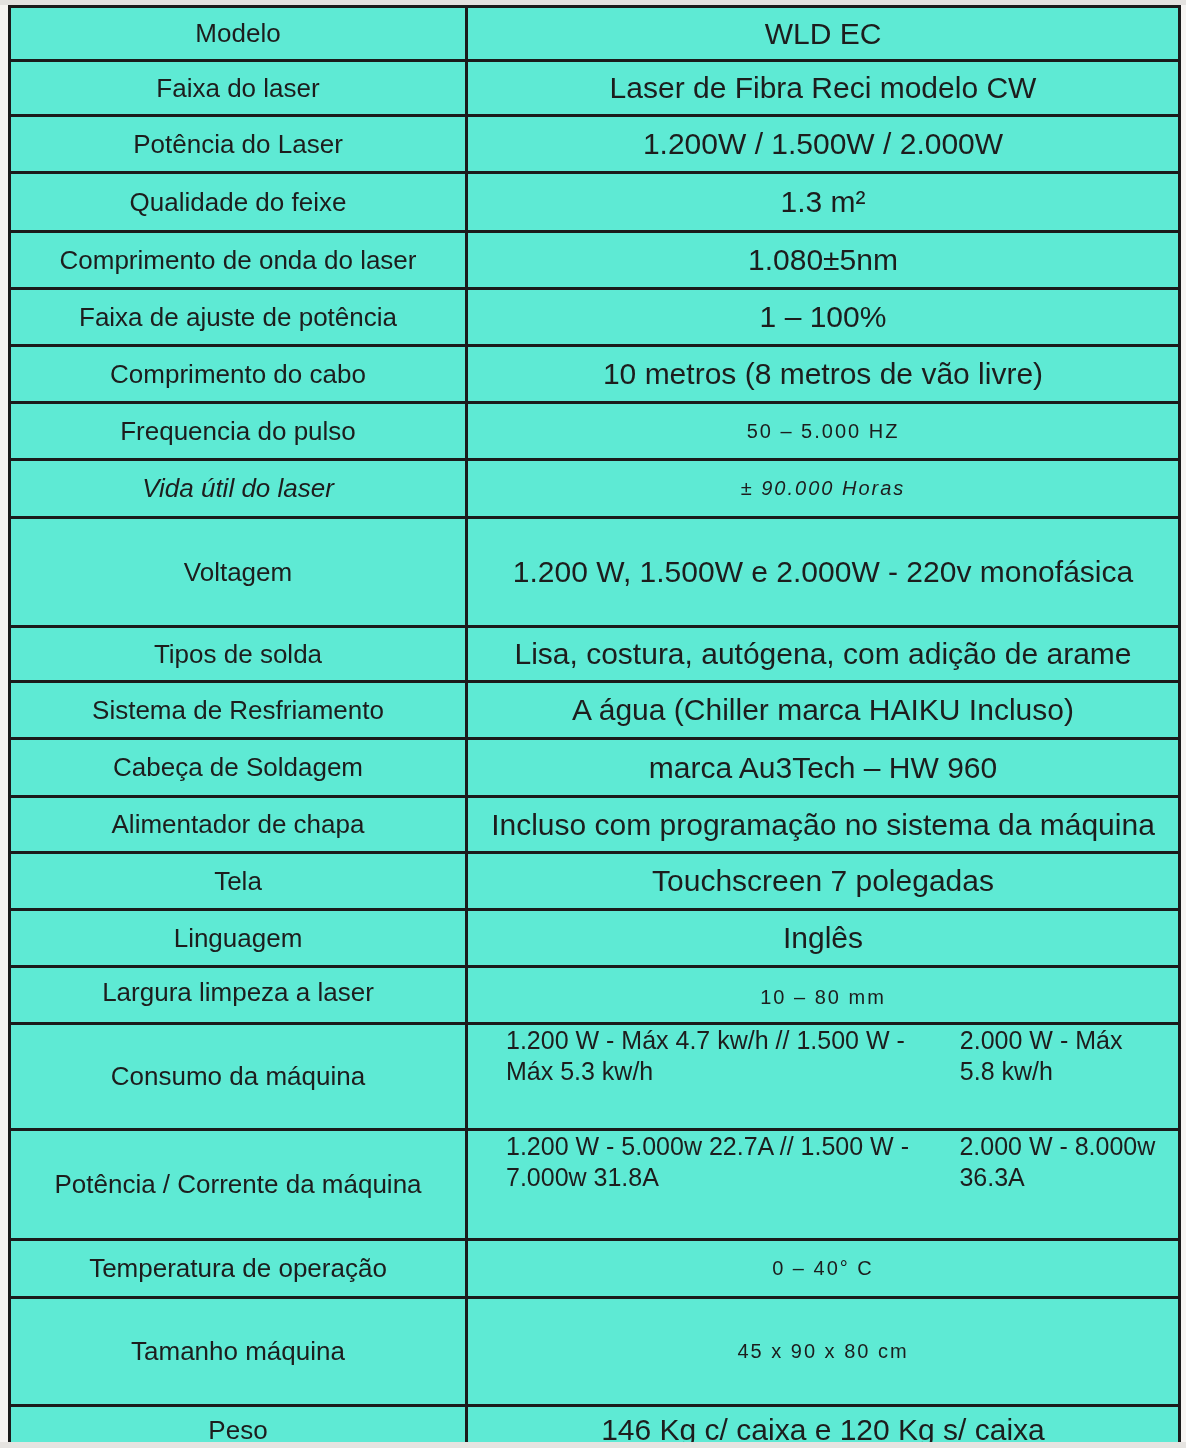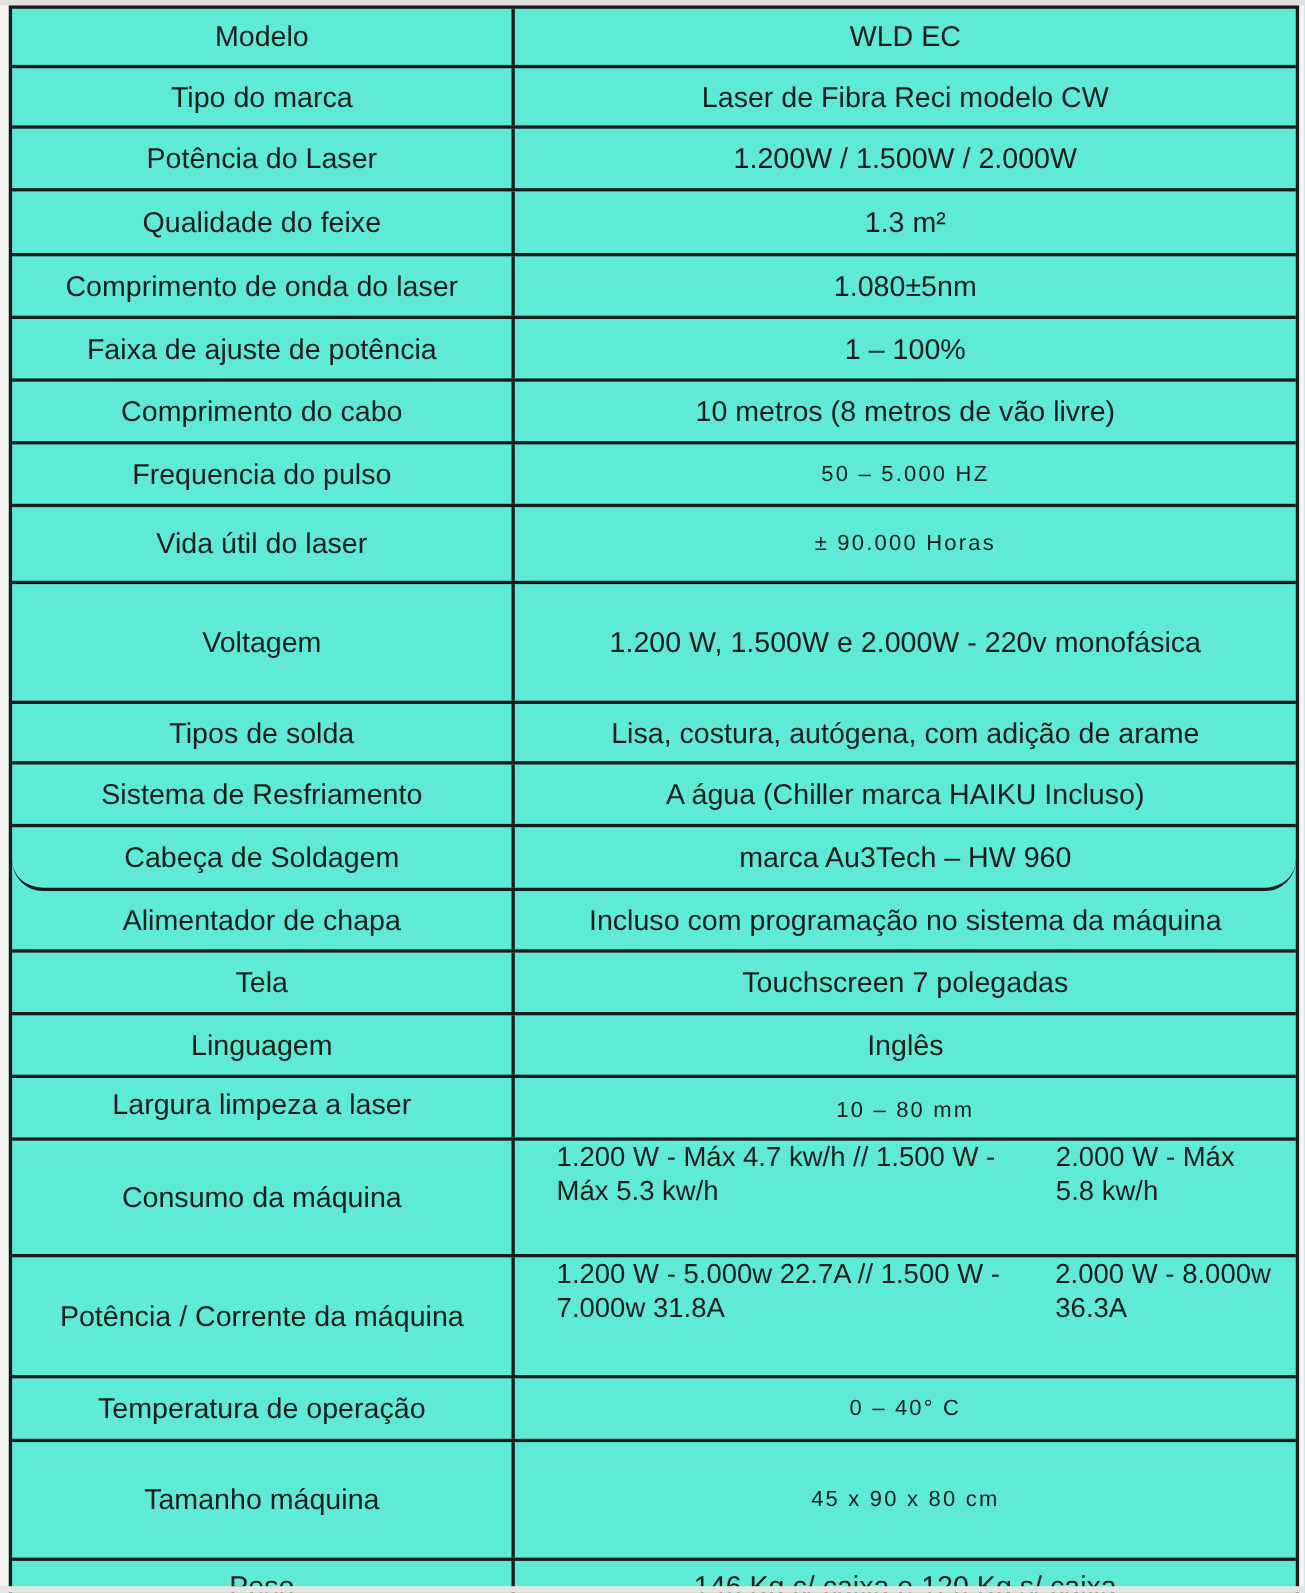"WLD EC" .value { font-size: 26px -> 30px }
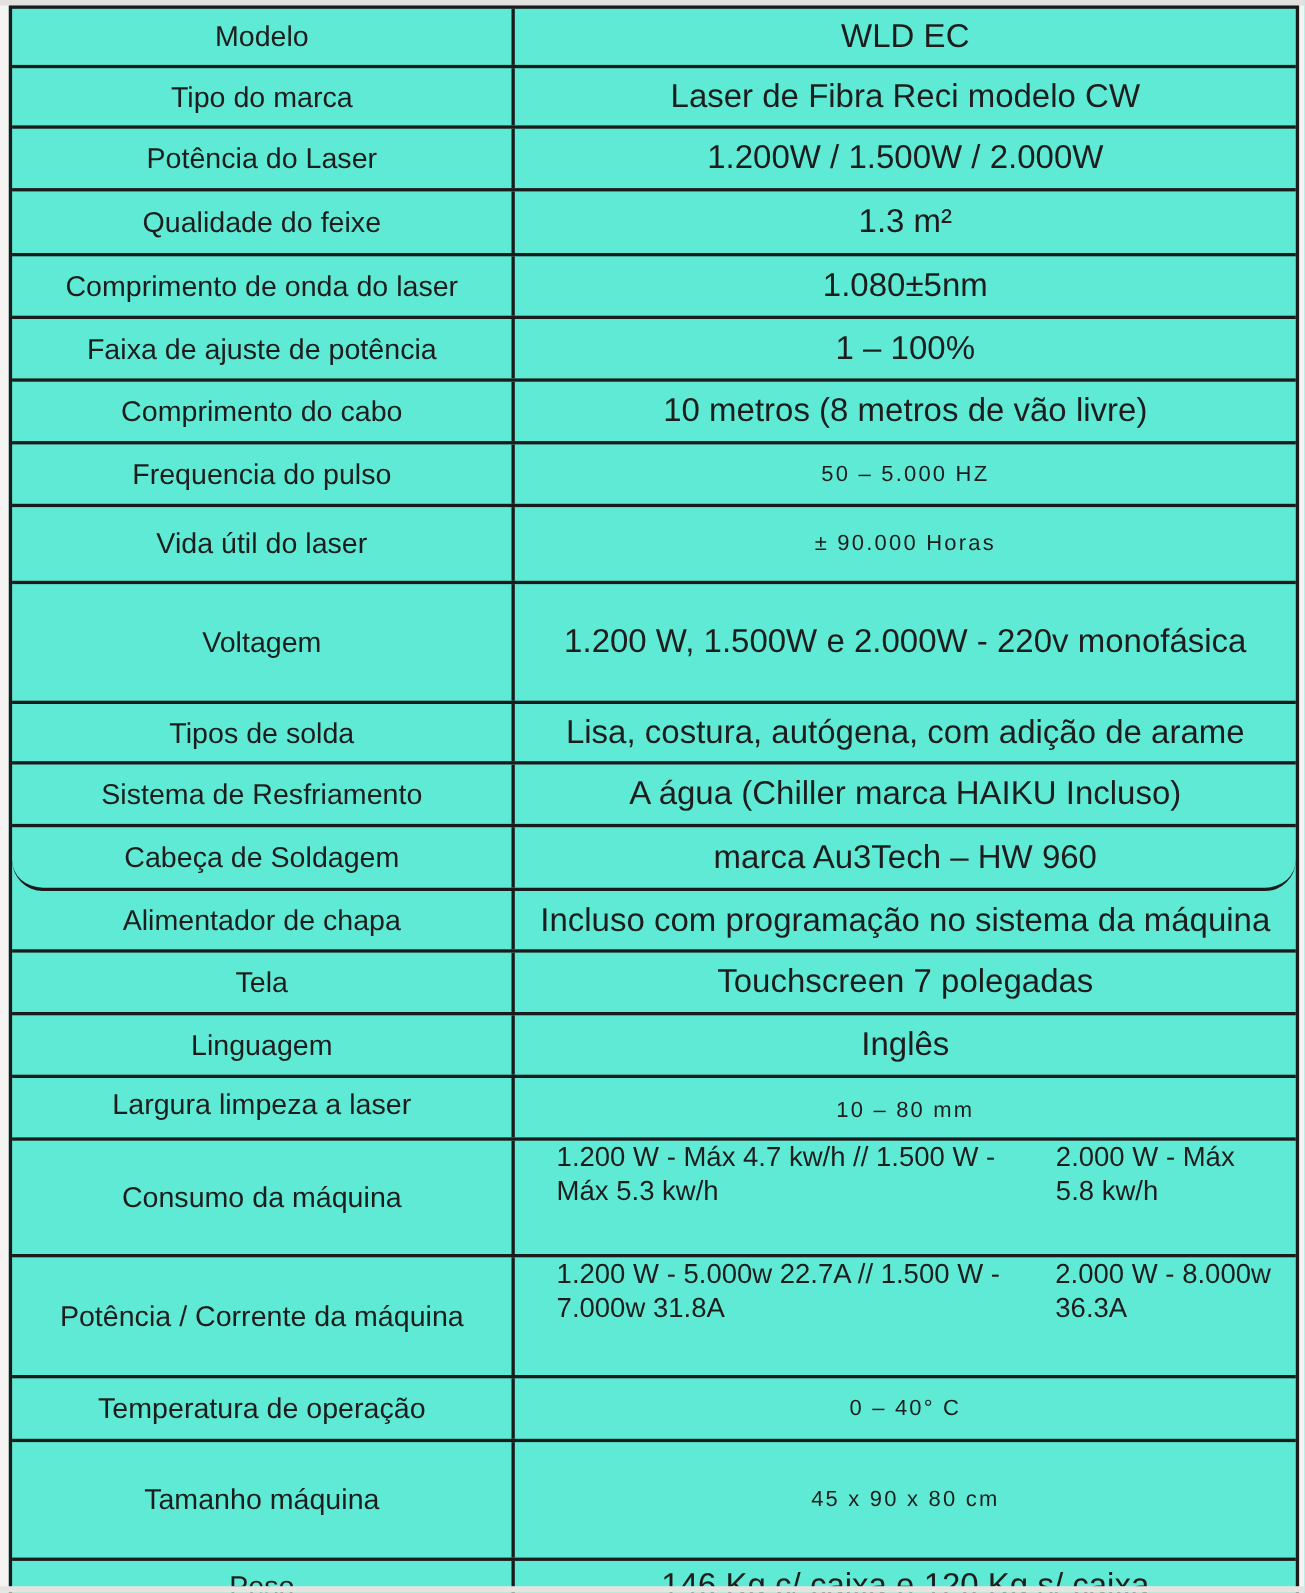"Tipo do marca" div.cell { text: Tipo do marca -> Faixa do laser }
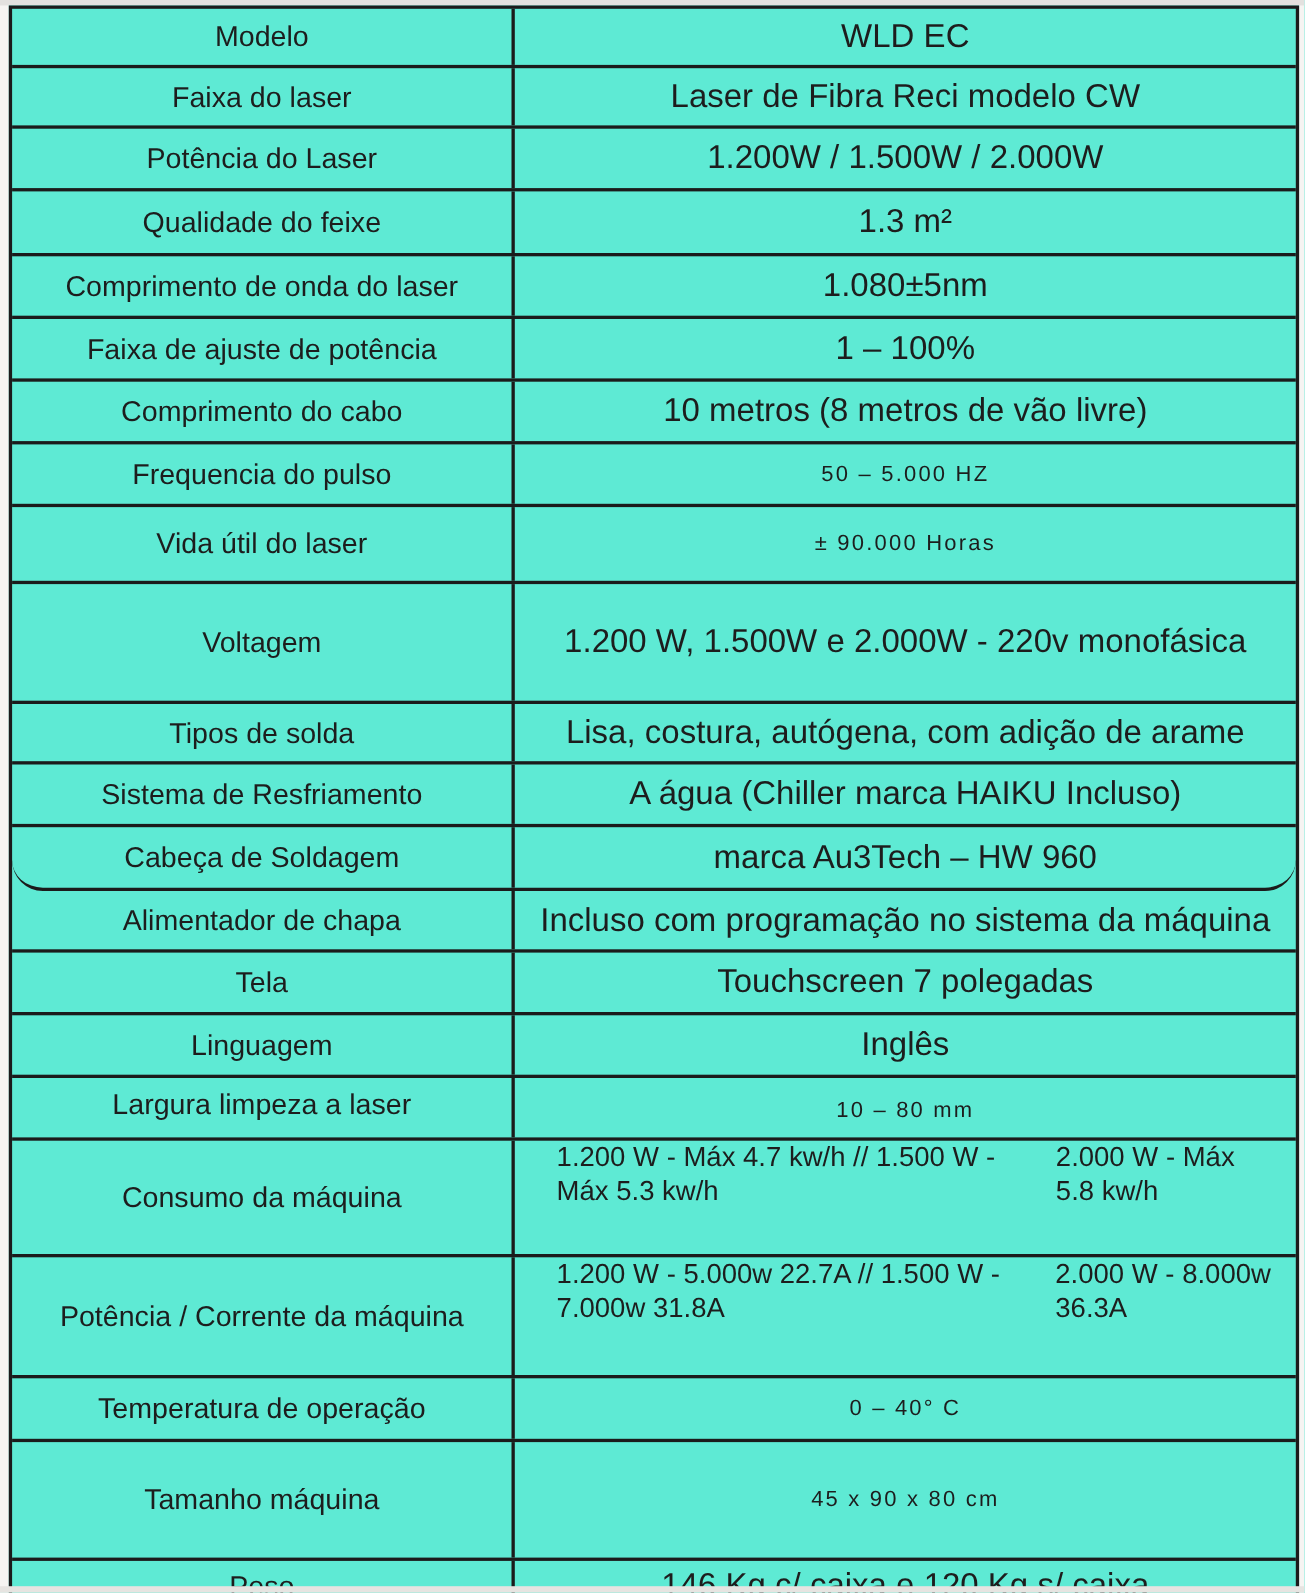"Vida útil do laser" div.row { font-style: none -> italic; height: 70px -> 58px }
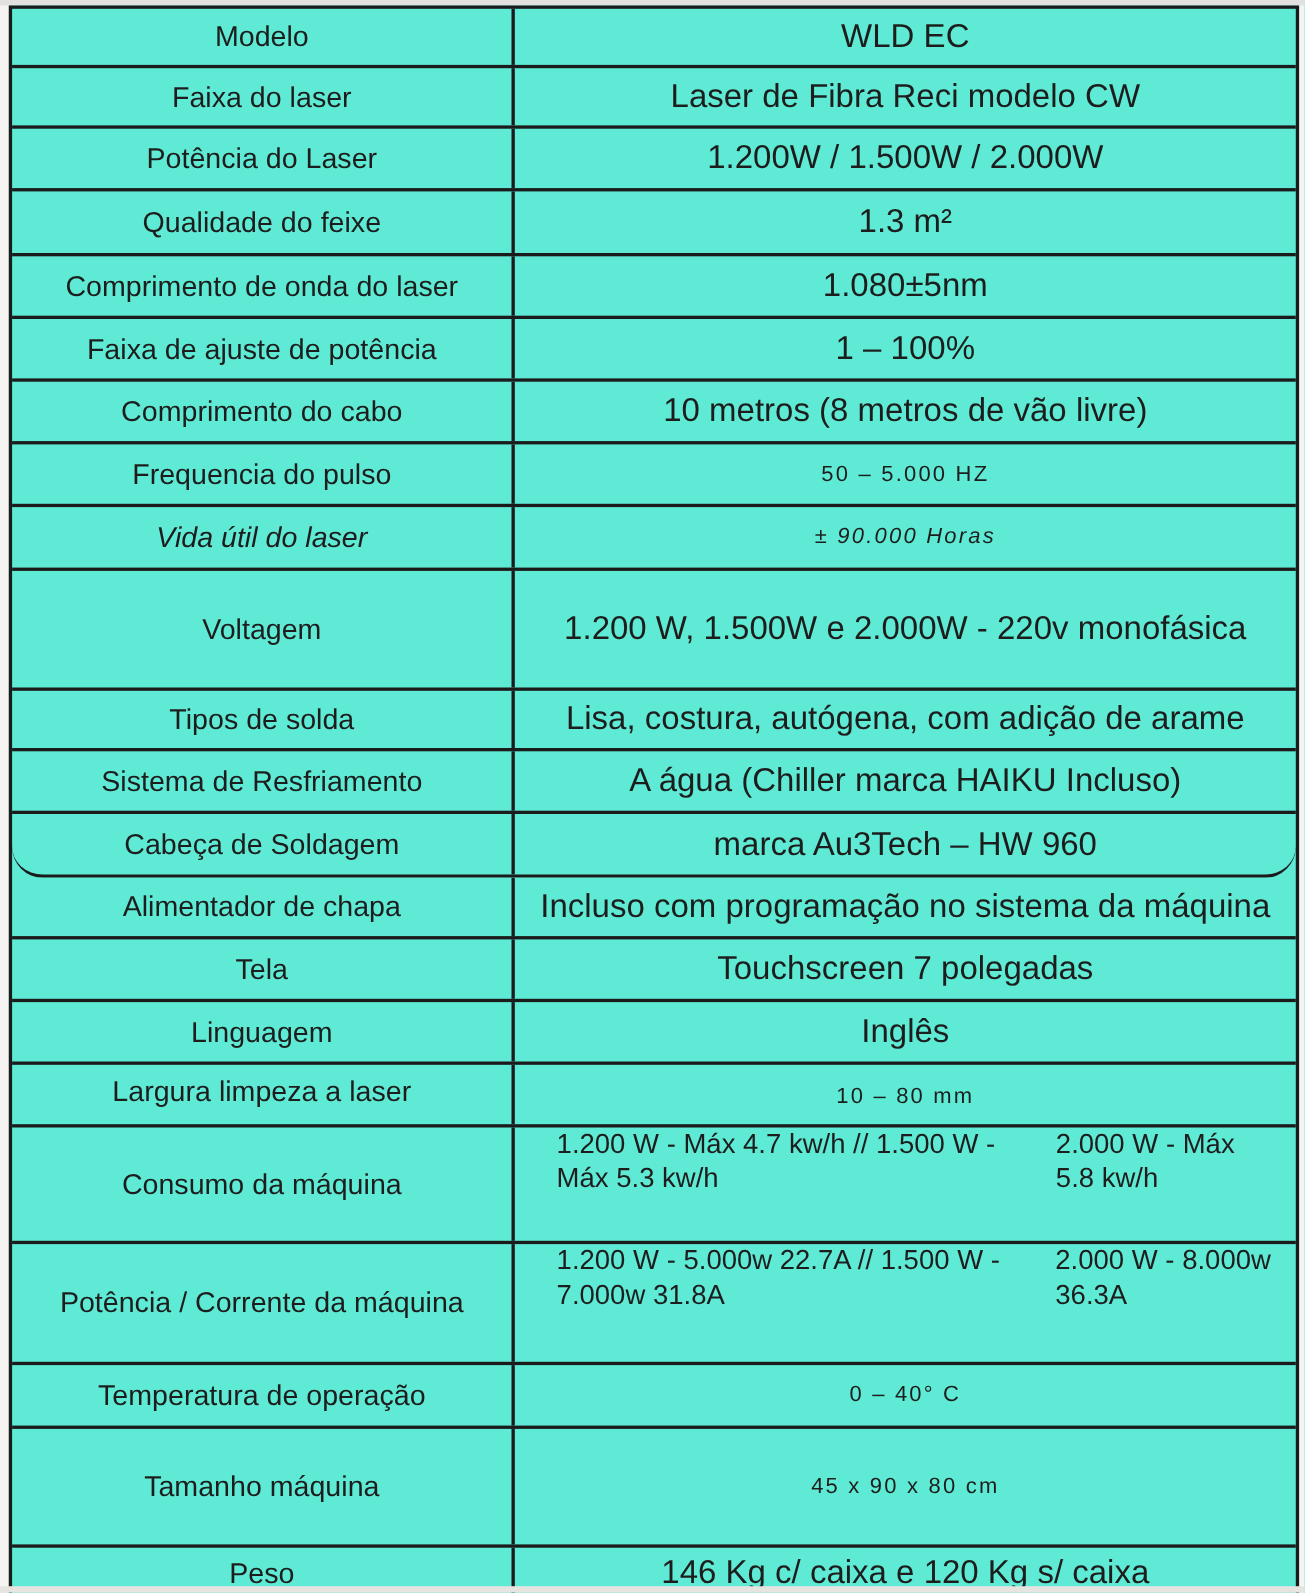"Cabeça de Soldagem" div.row { border-radius: 28px -> none }
